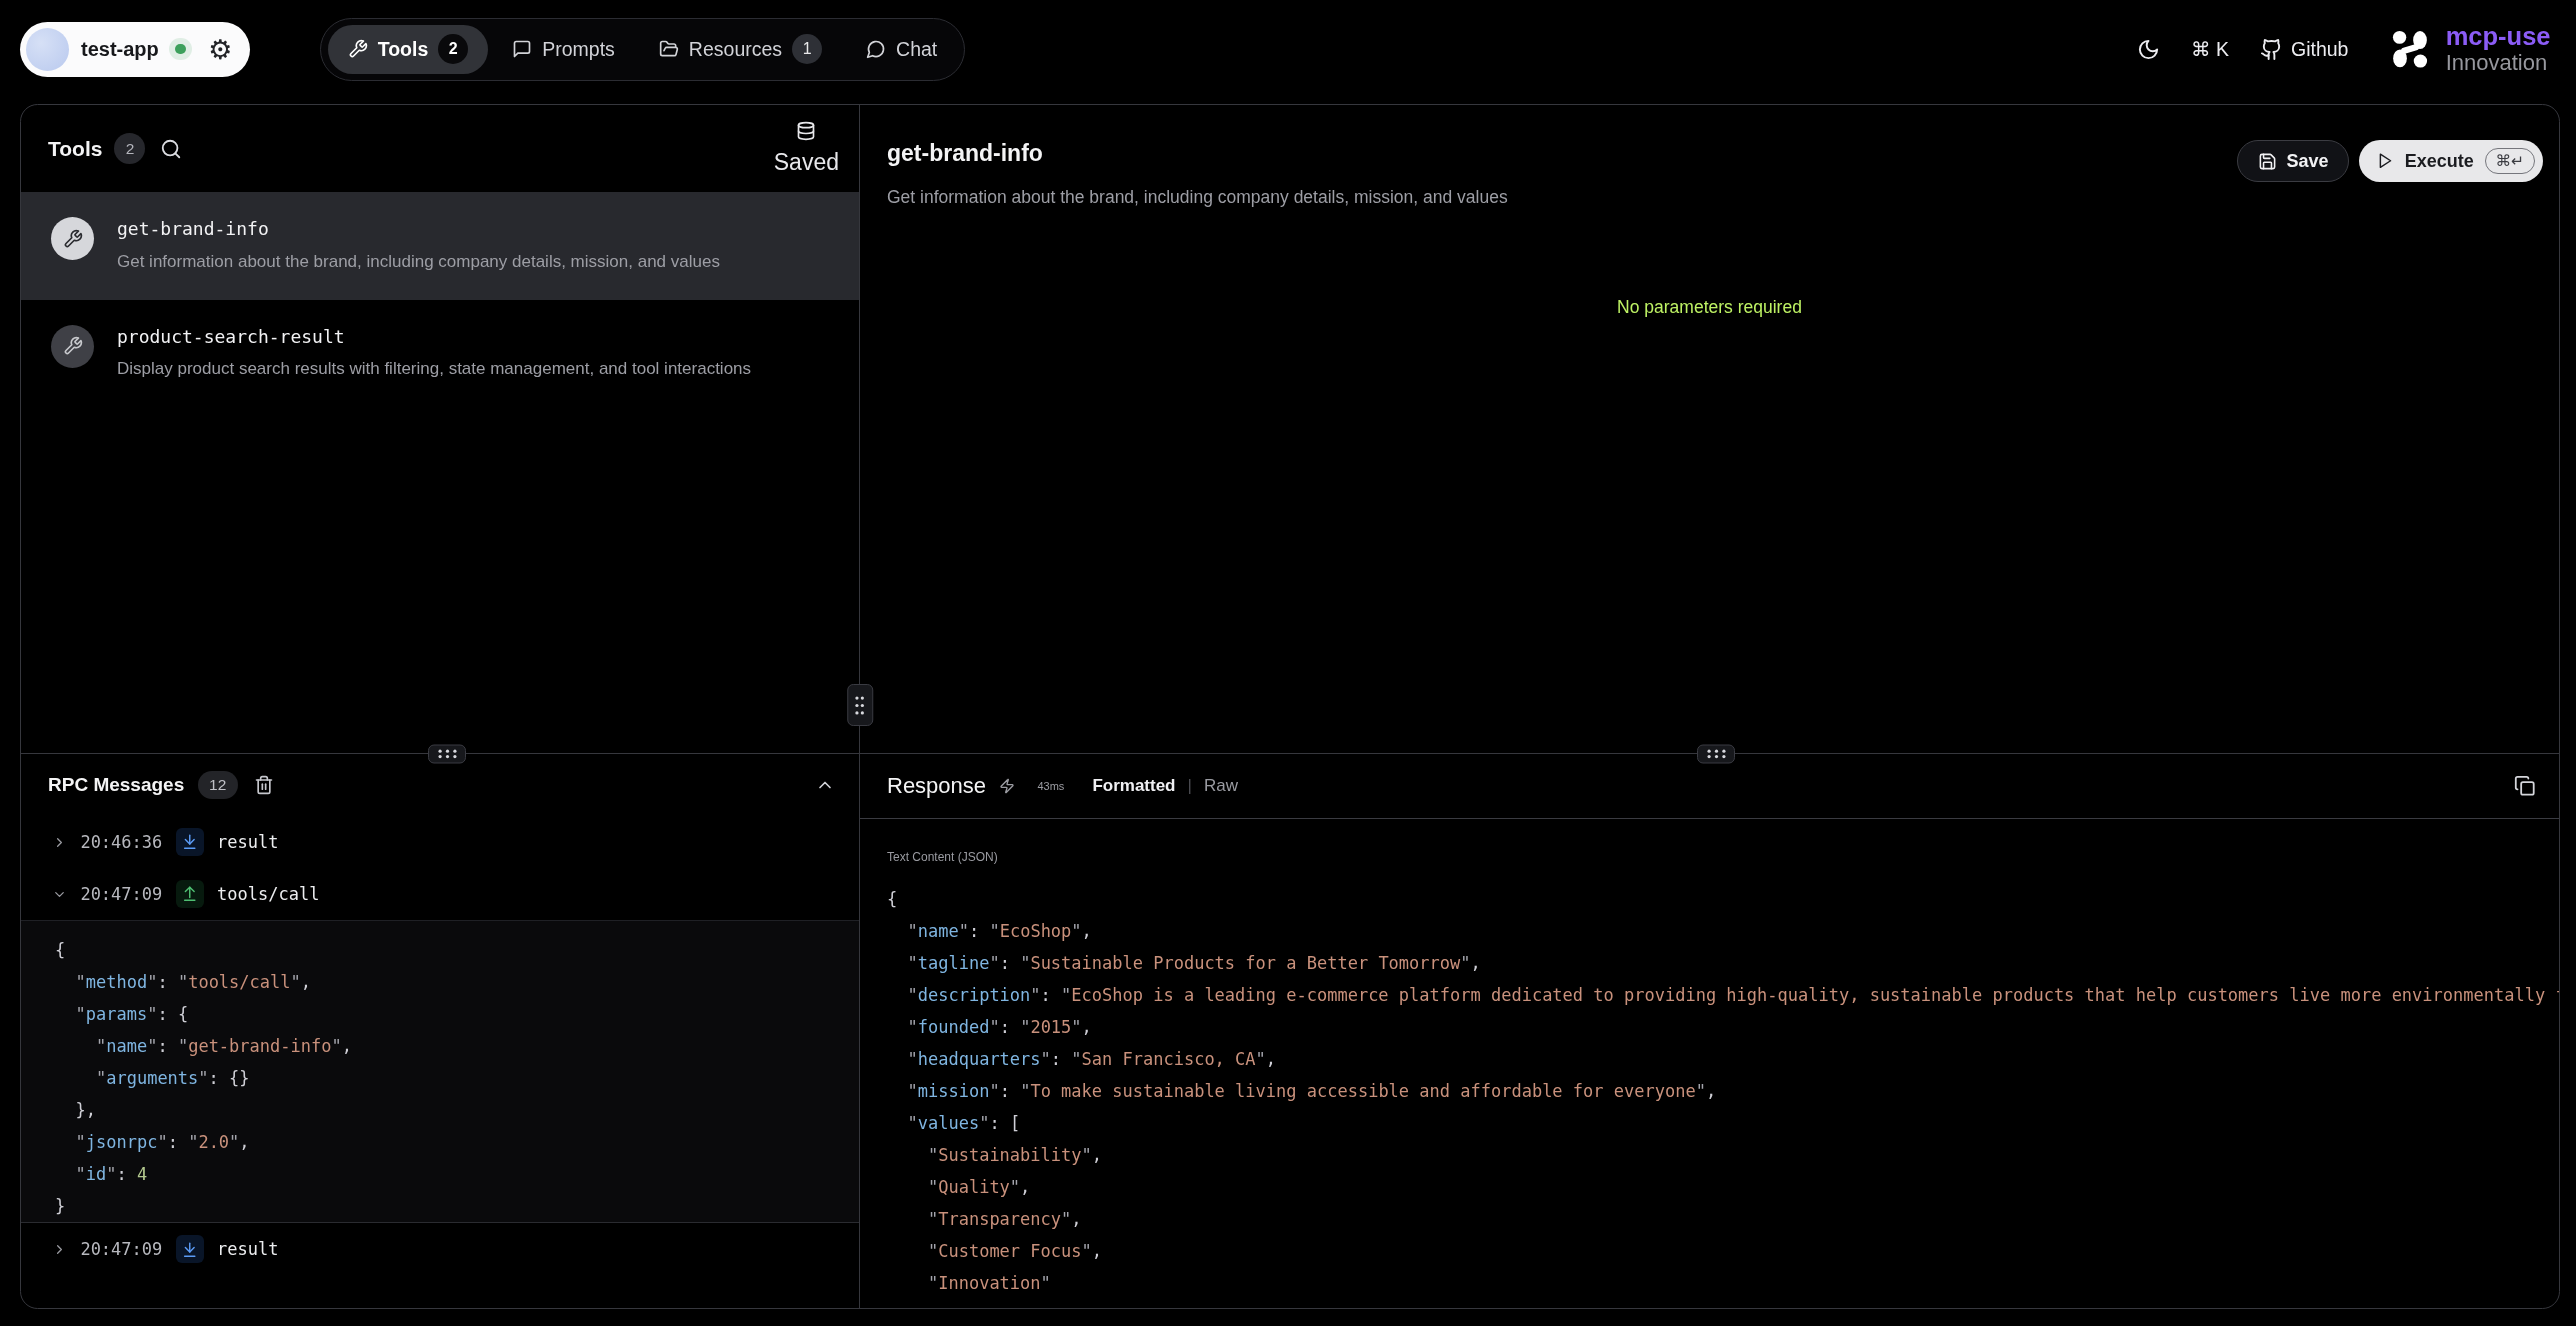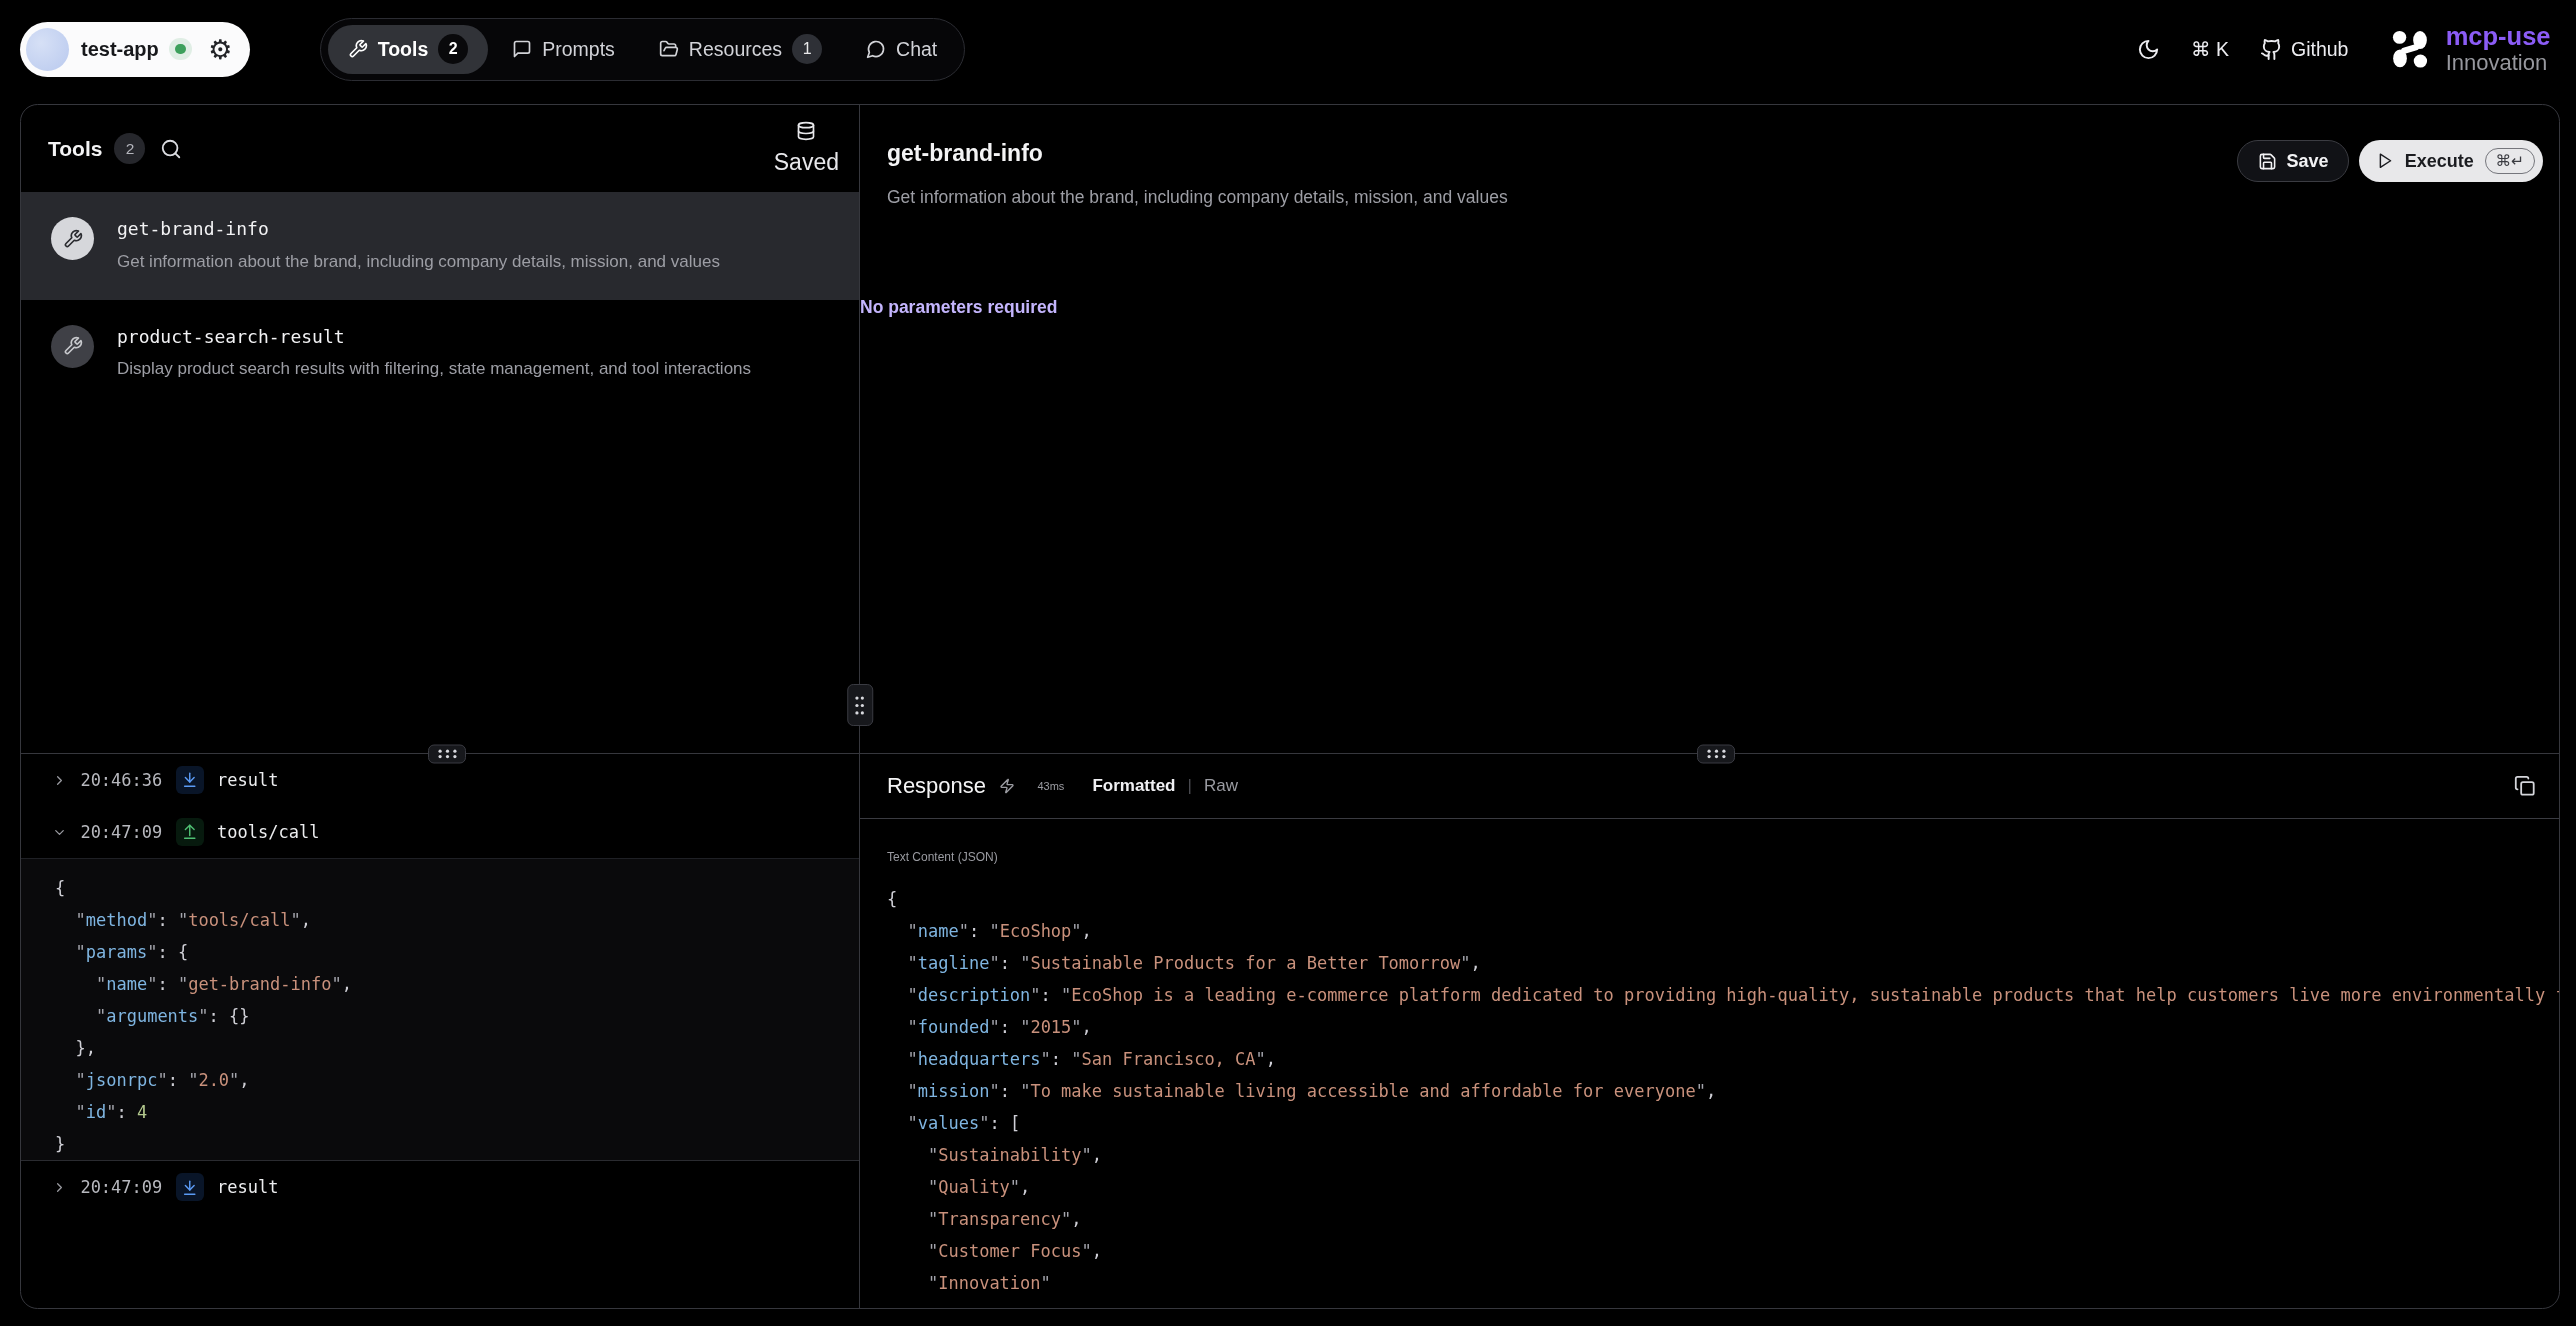"No parameters required" .empty-state { color: #c4b5fd -> #bef264; font-weight: bold -> none; text-align: left -> center }
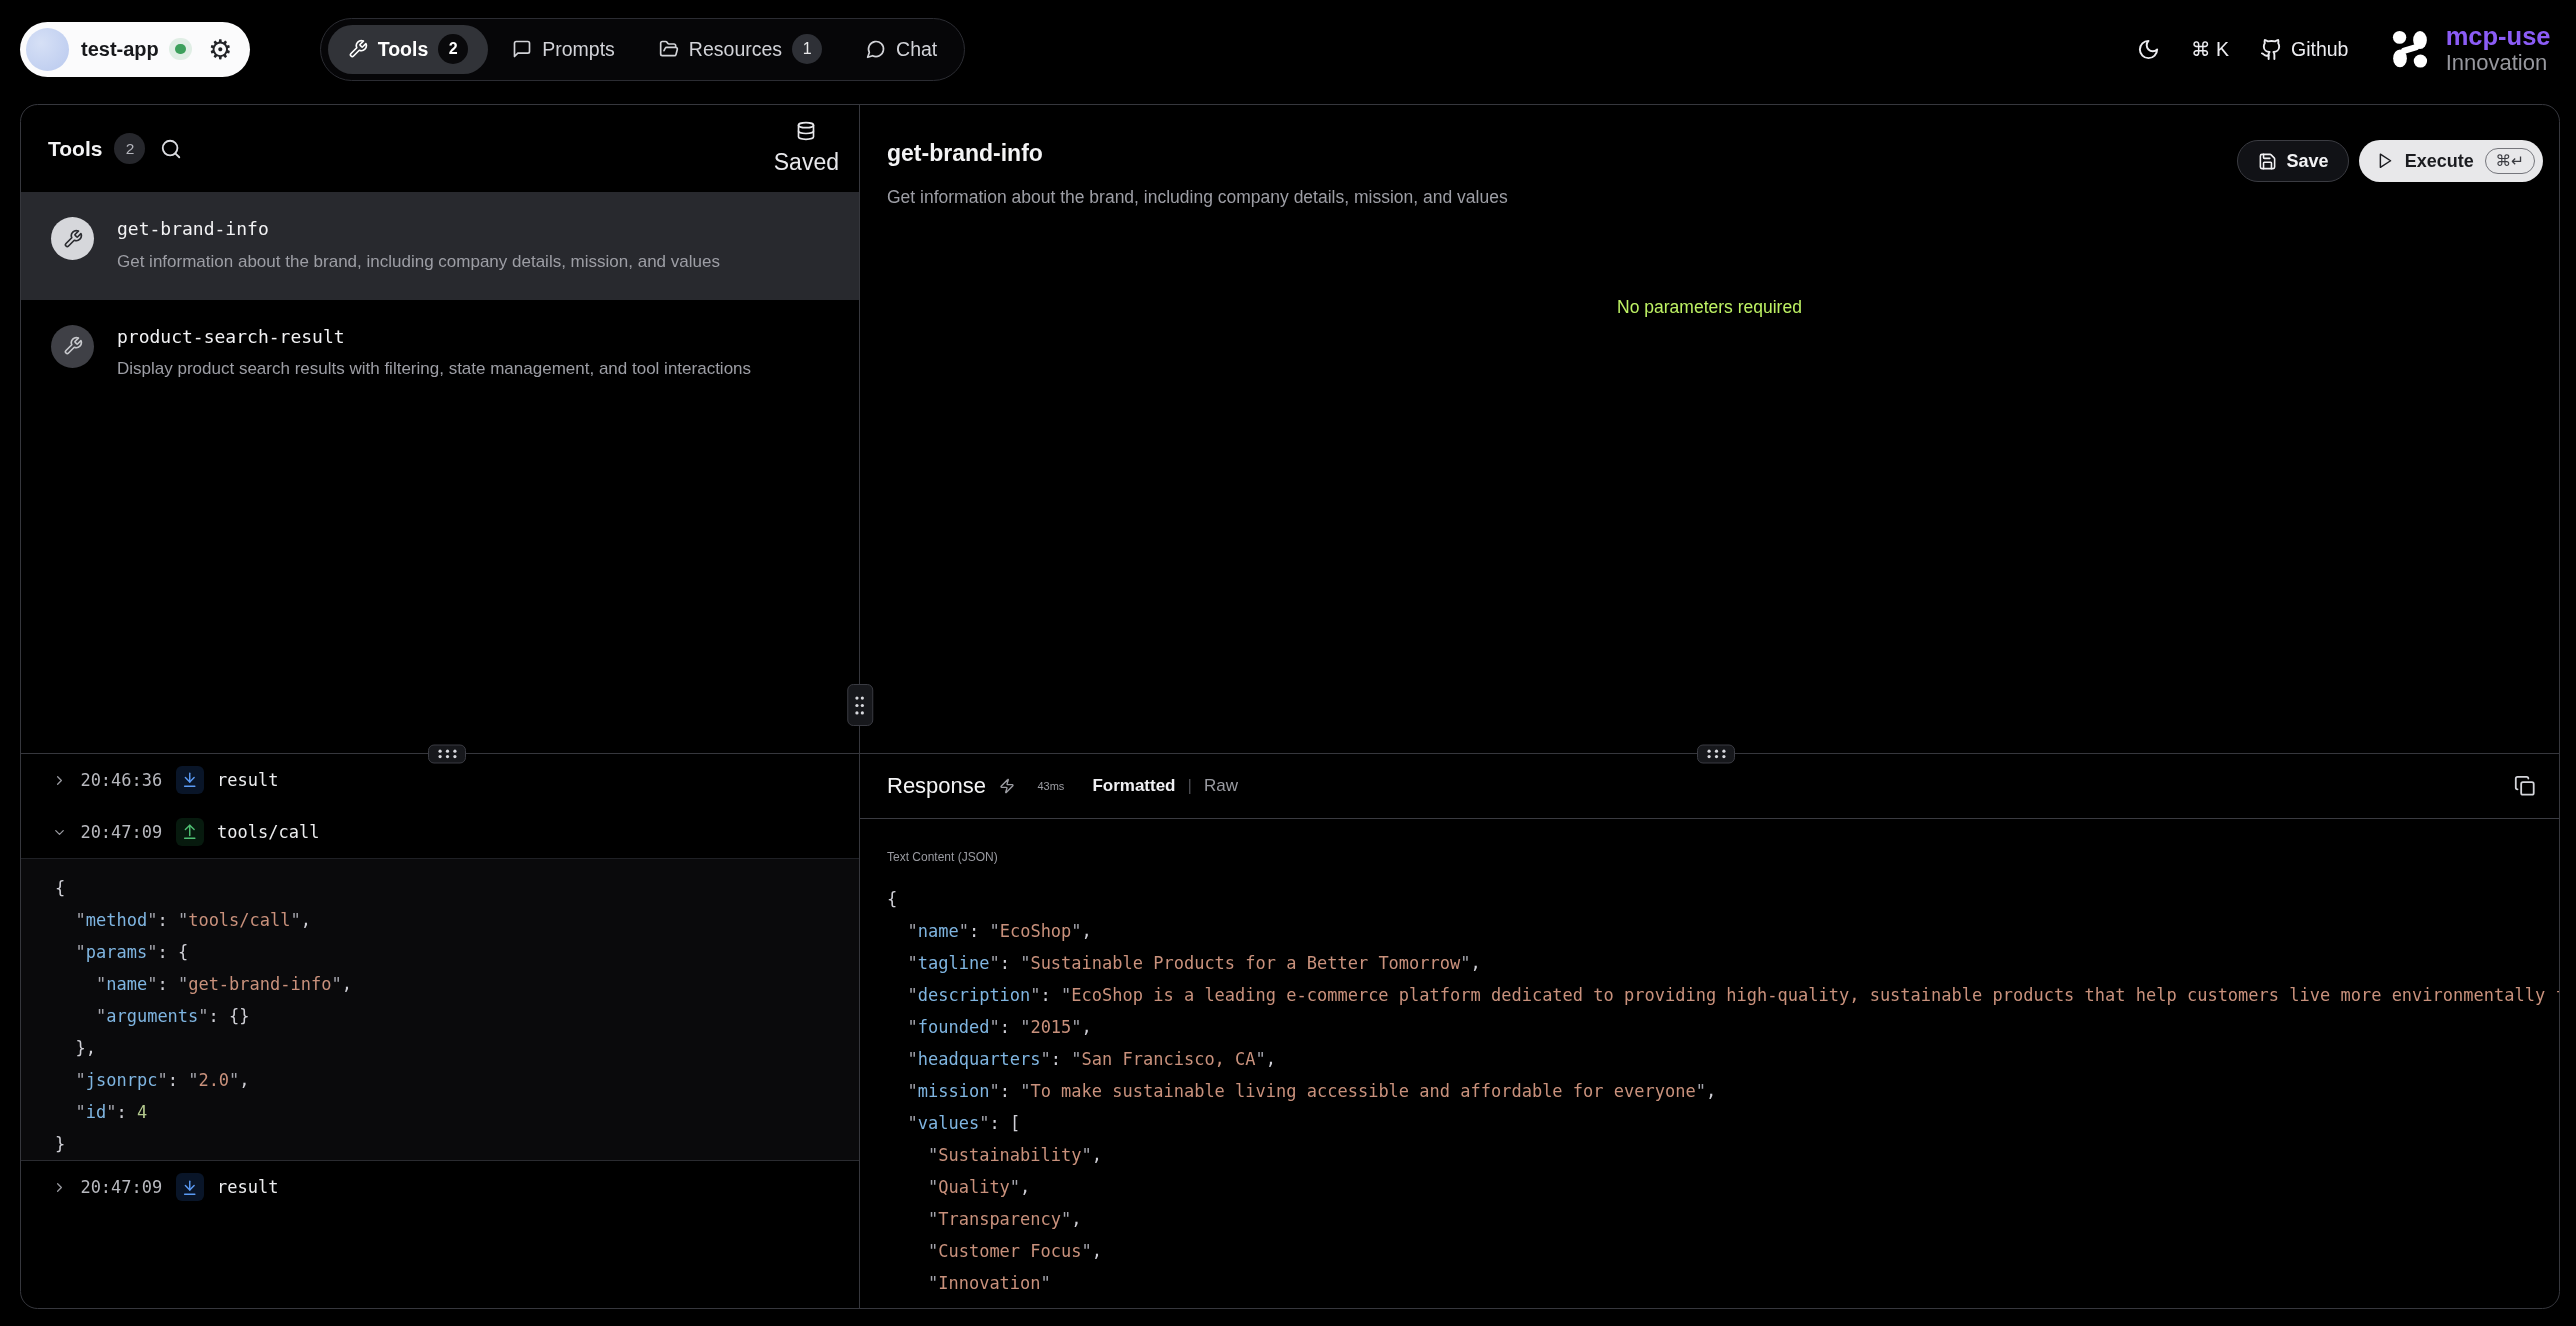"RPC Messages" div.rpc-head { html: none -> <div> <h2>RPC Messages</h2> <span>12</span> <button> <span> <svg> <path></path> <path></path> <path></path> <path></path> <path></path> </svg> </span> </button> <button> <span> <svg> <path></path> </svg> </span> </button> </div> }
